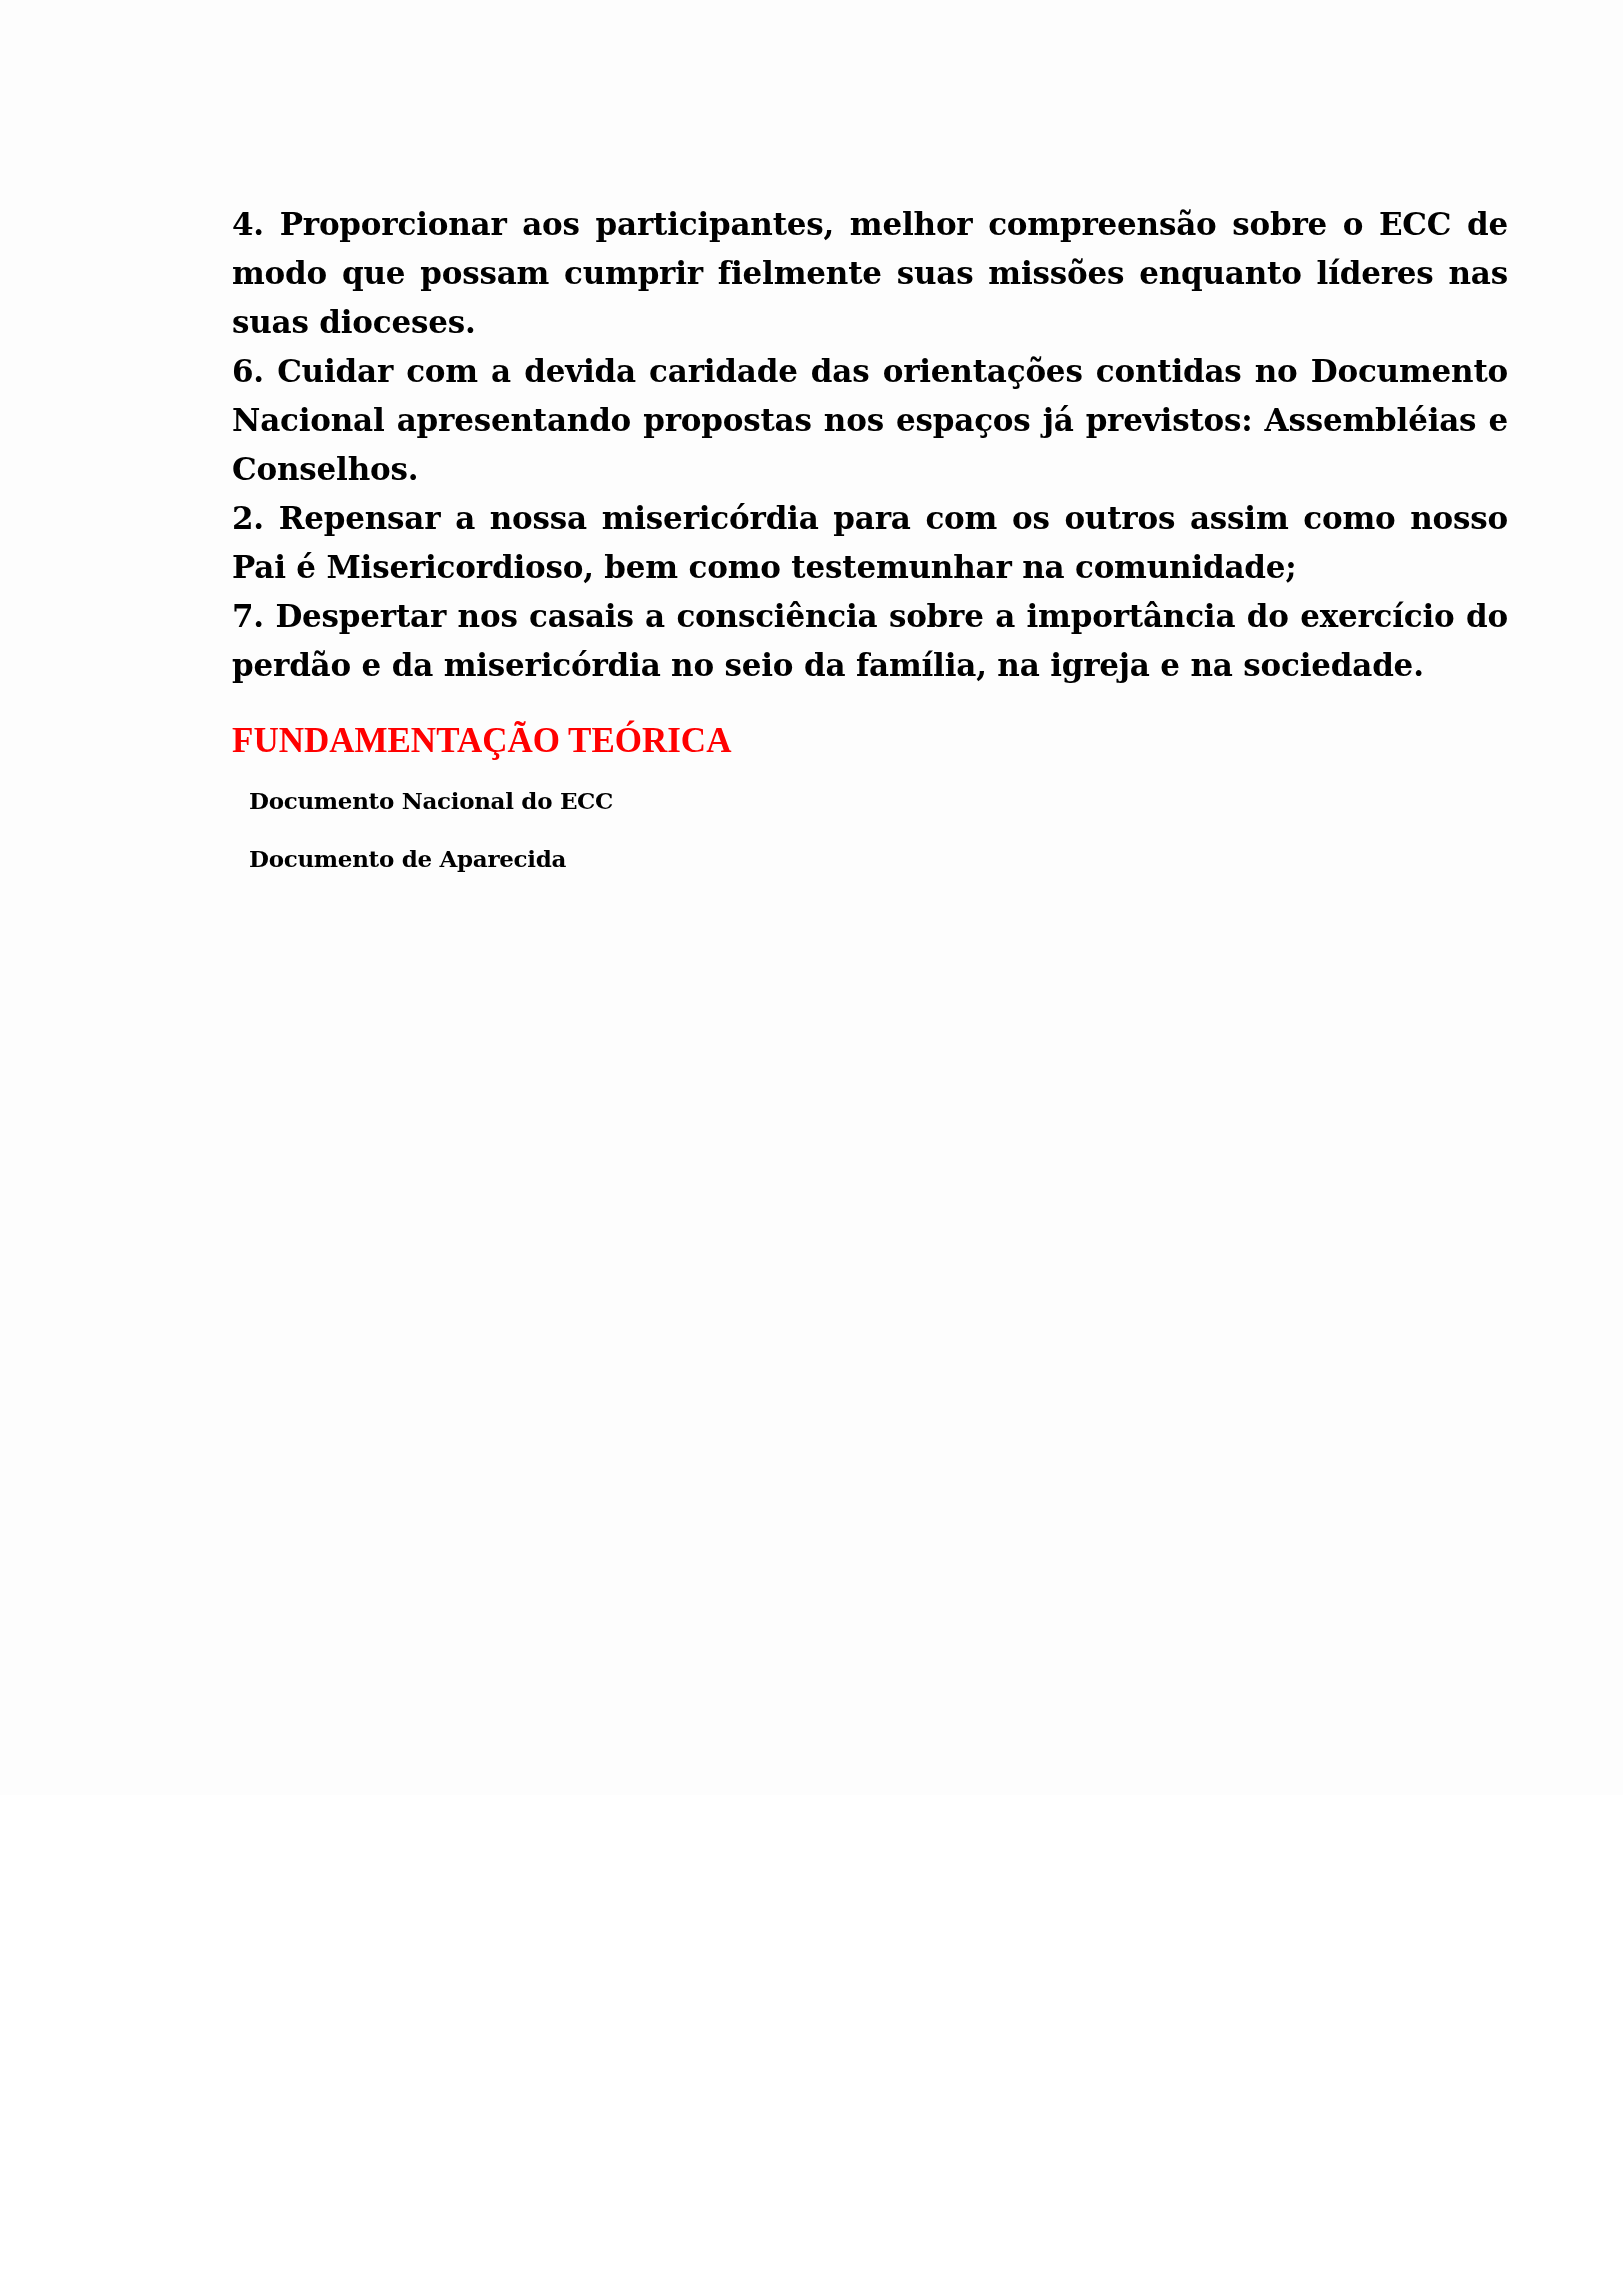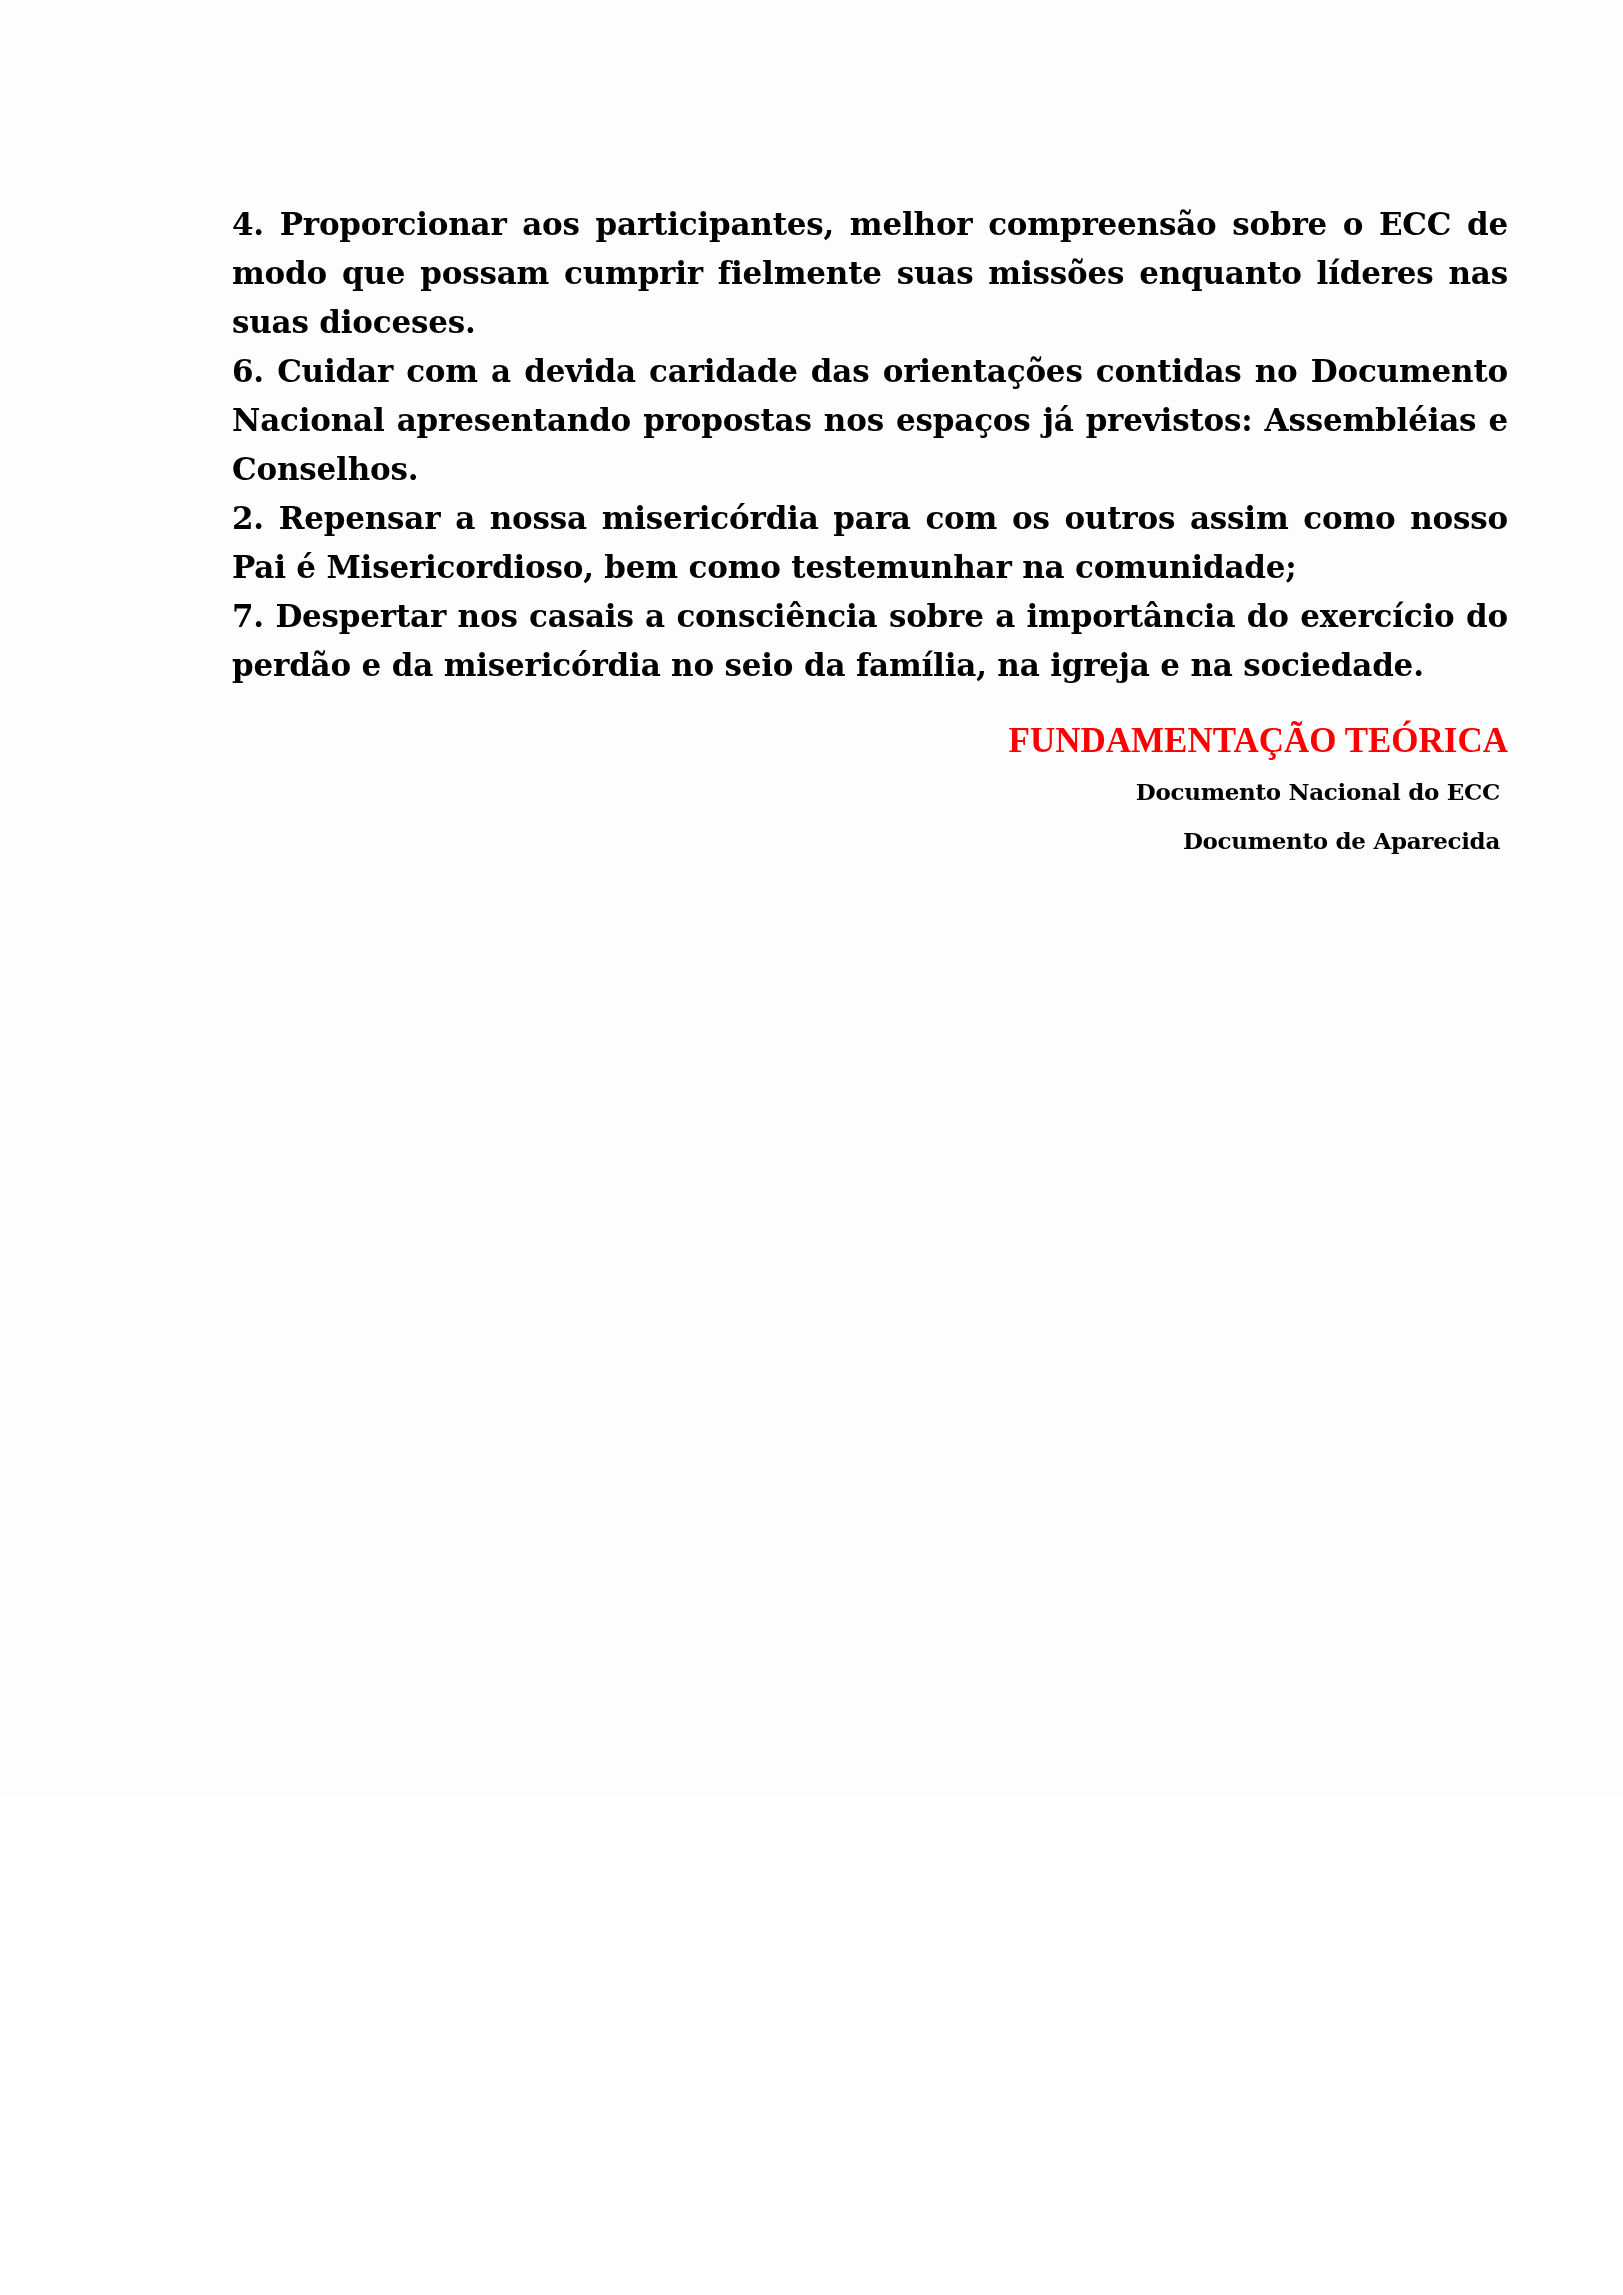"FUNDAMENTAÇÃO TEÓRICA" .section { text-align: right -> left }
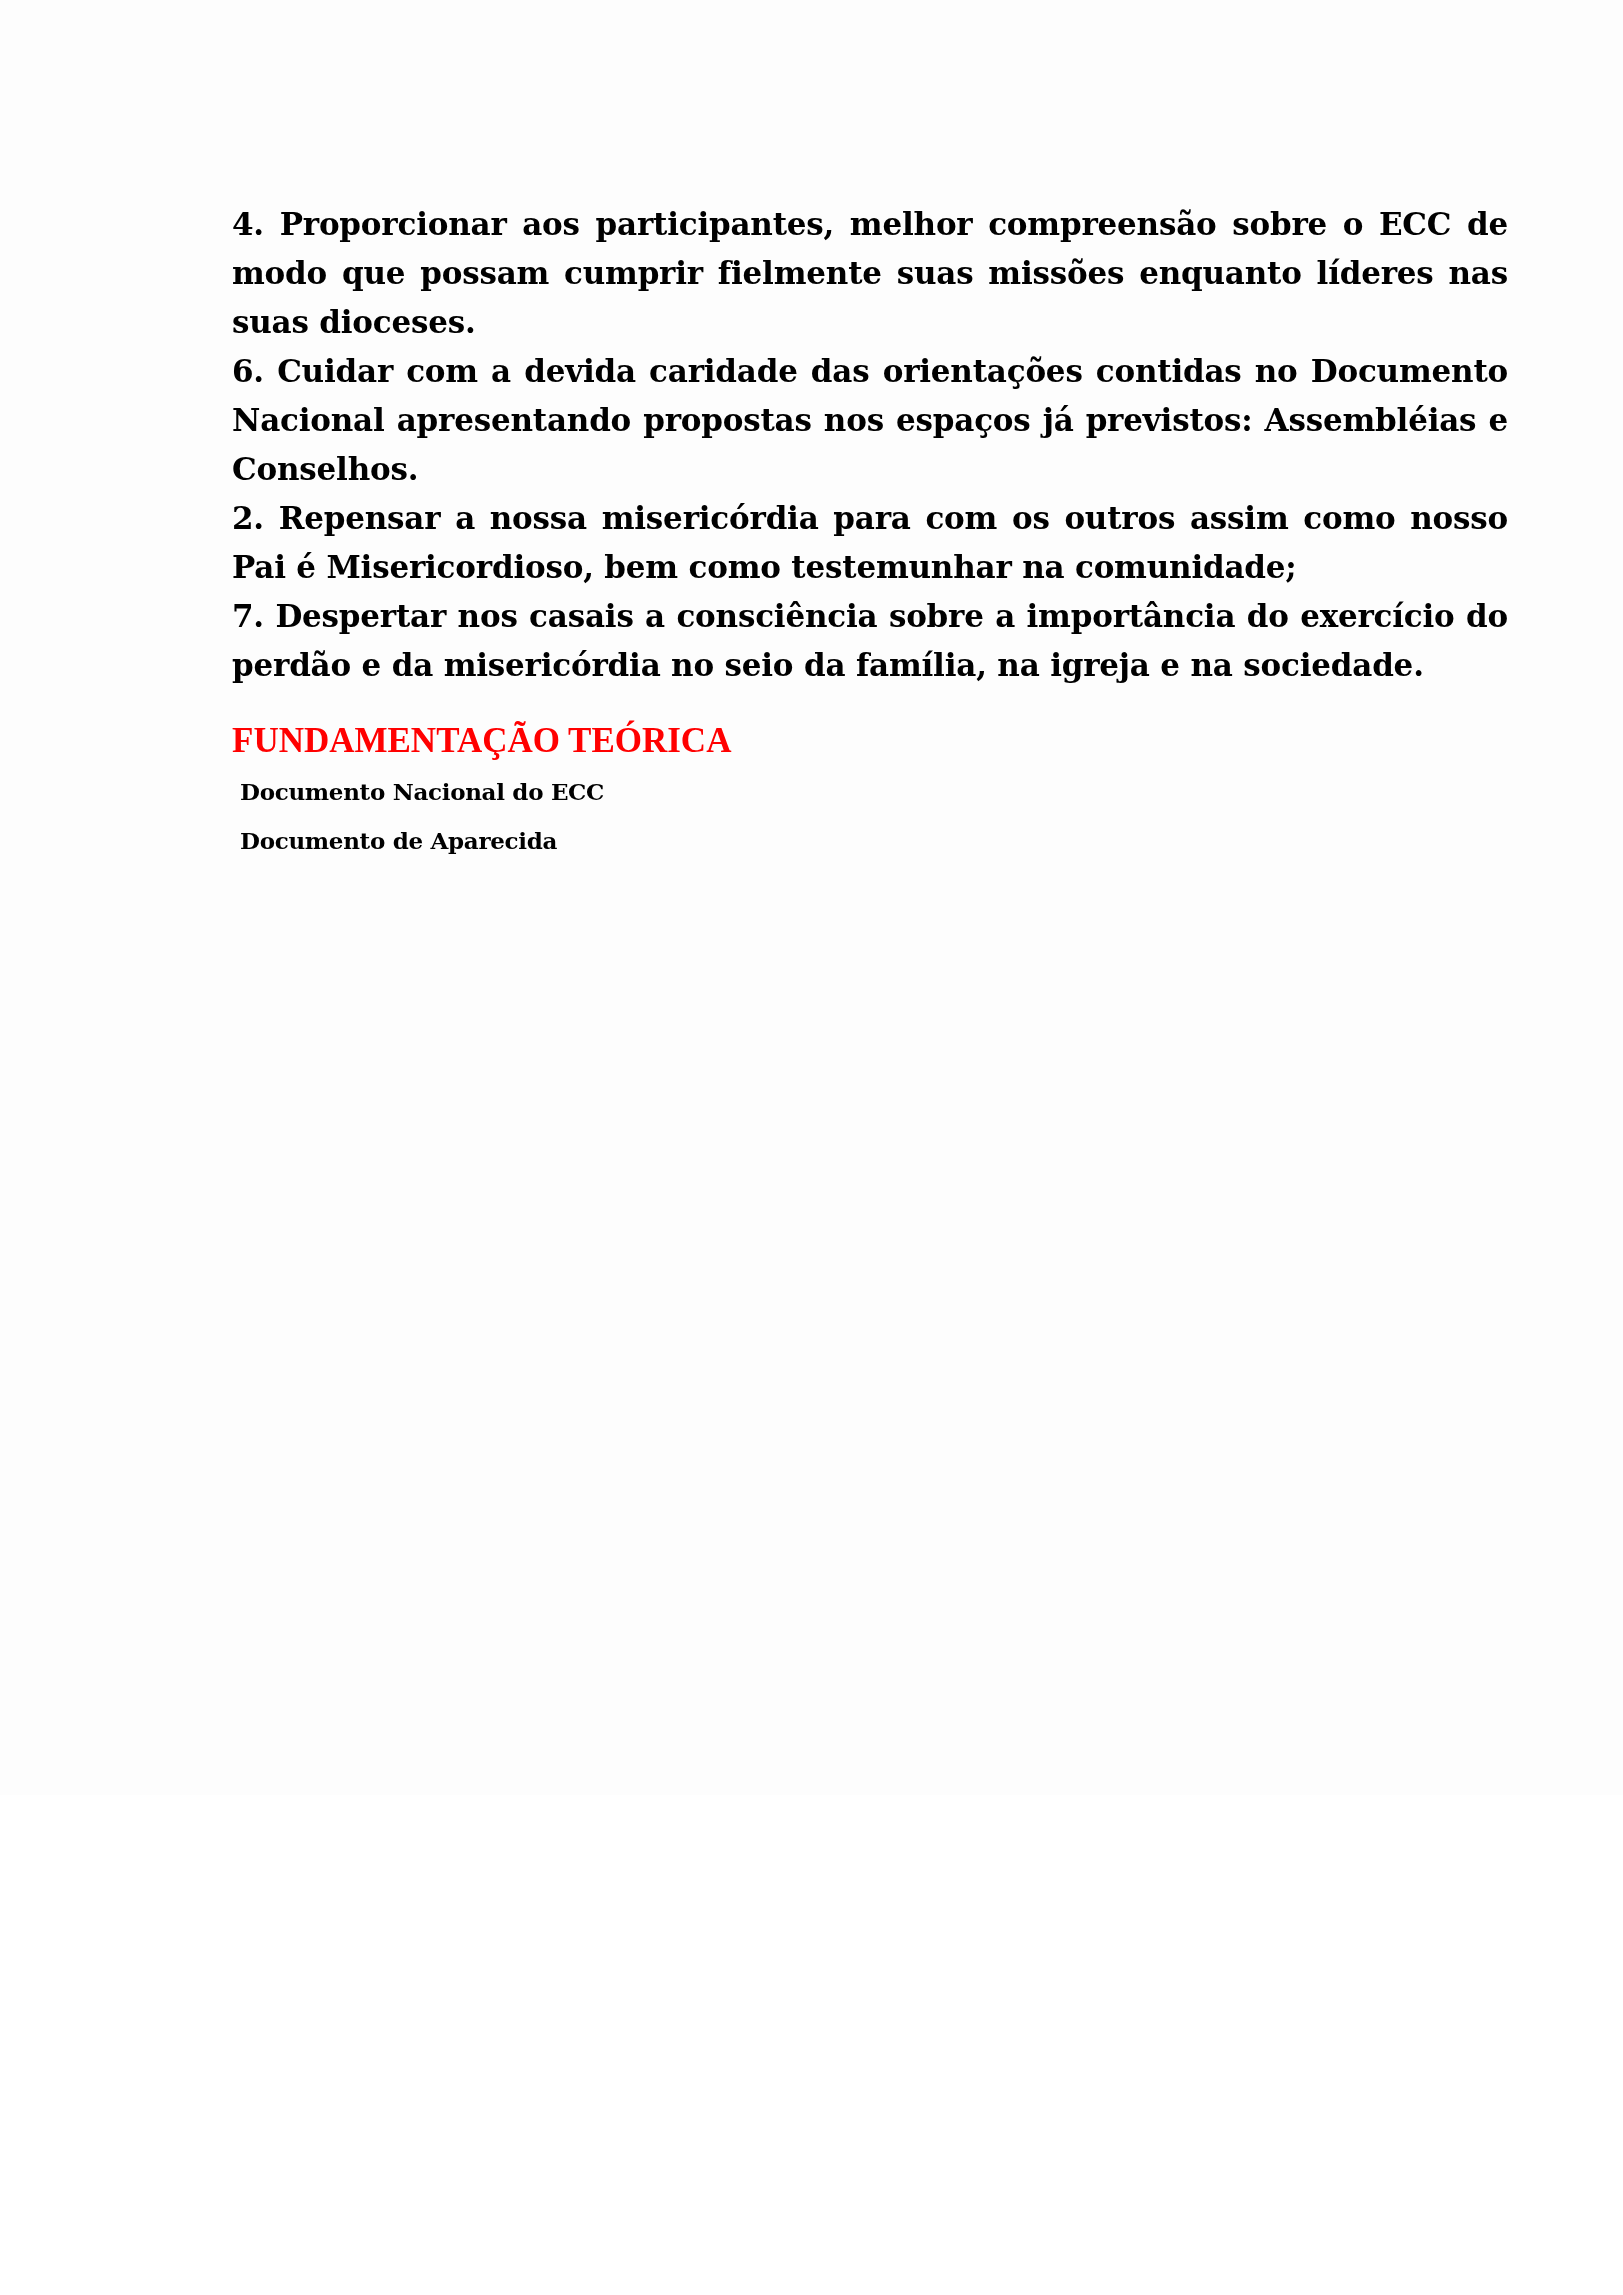"Documento Nacional do ECC" .ref-item { margin: 8px -> 17px }
